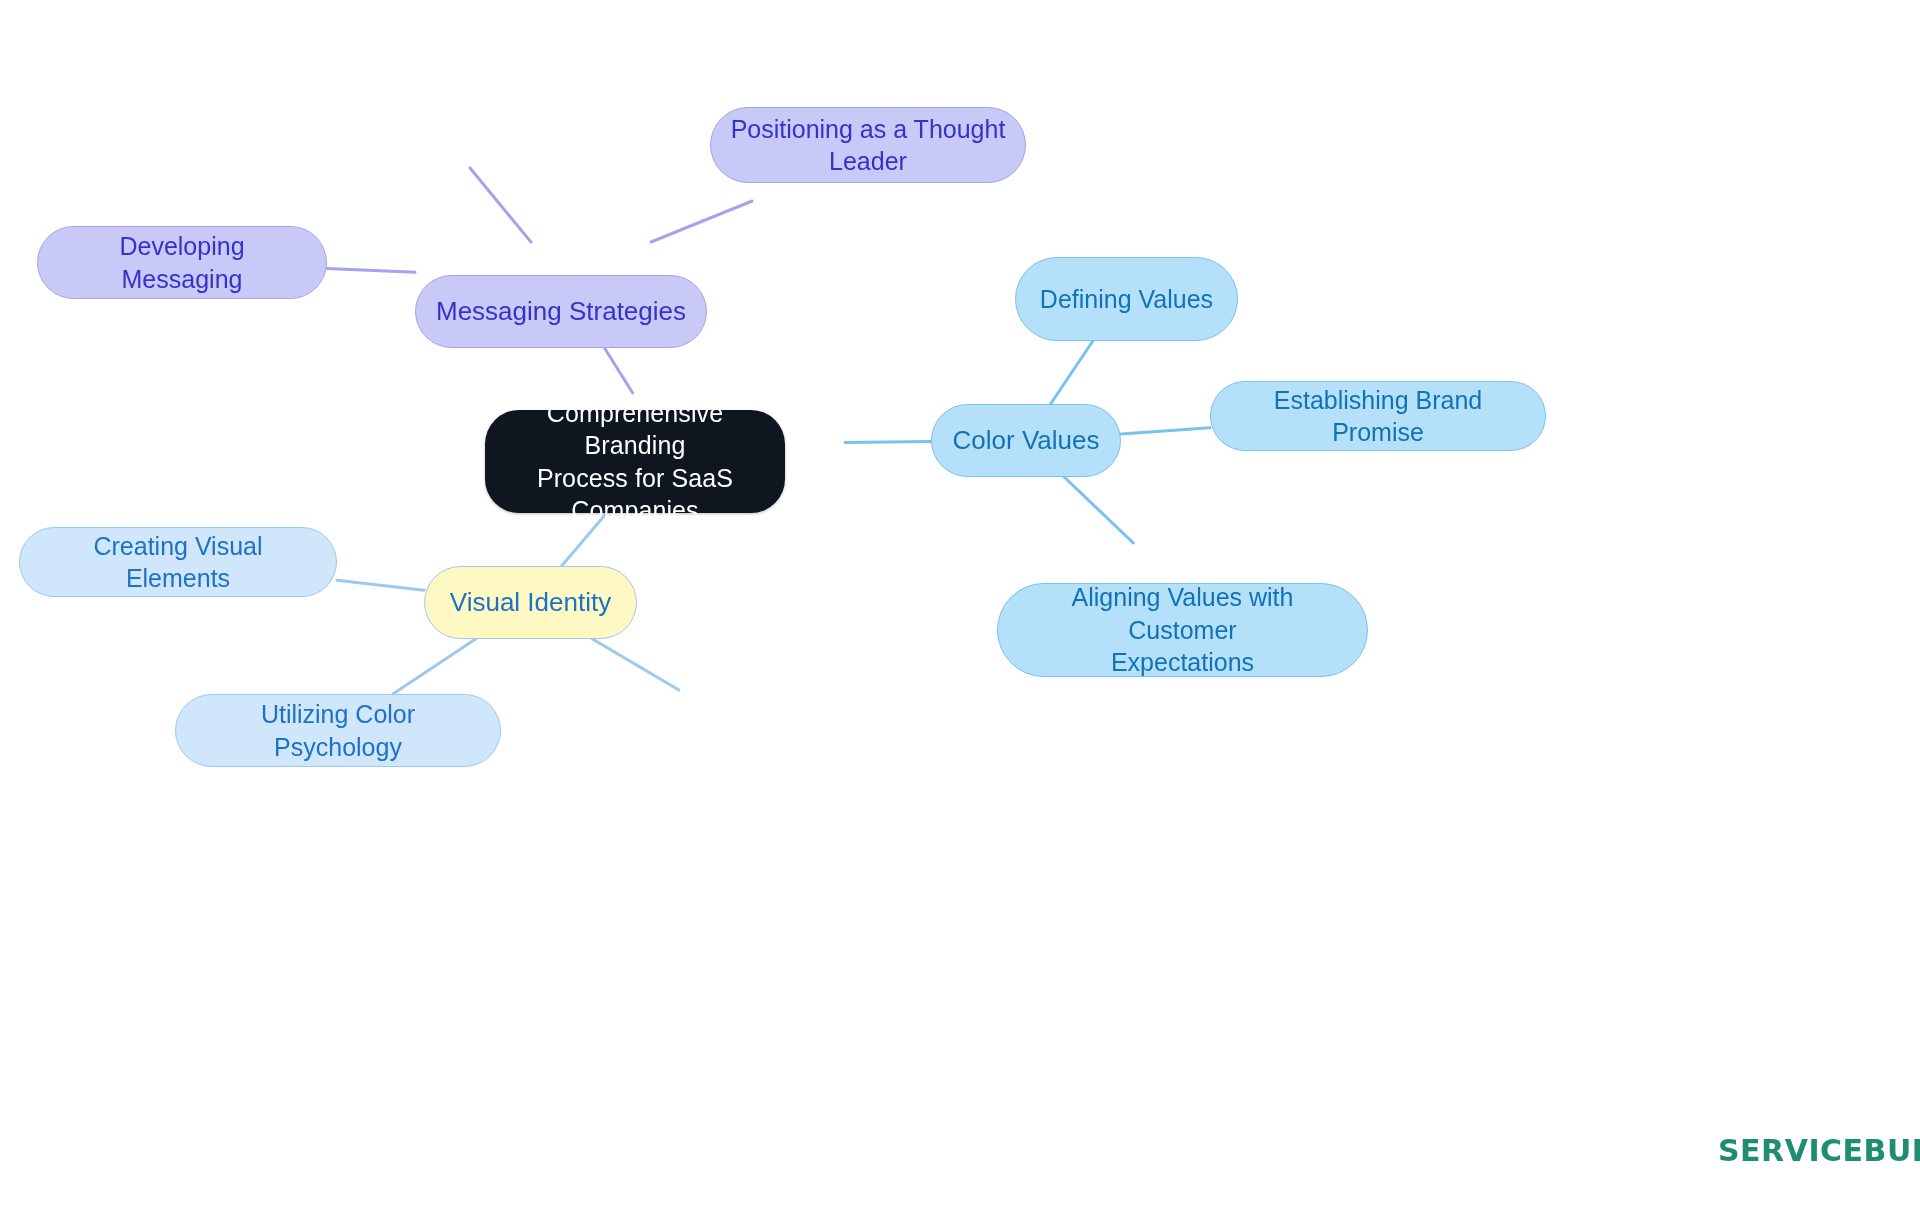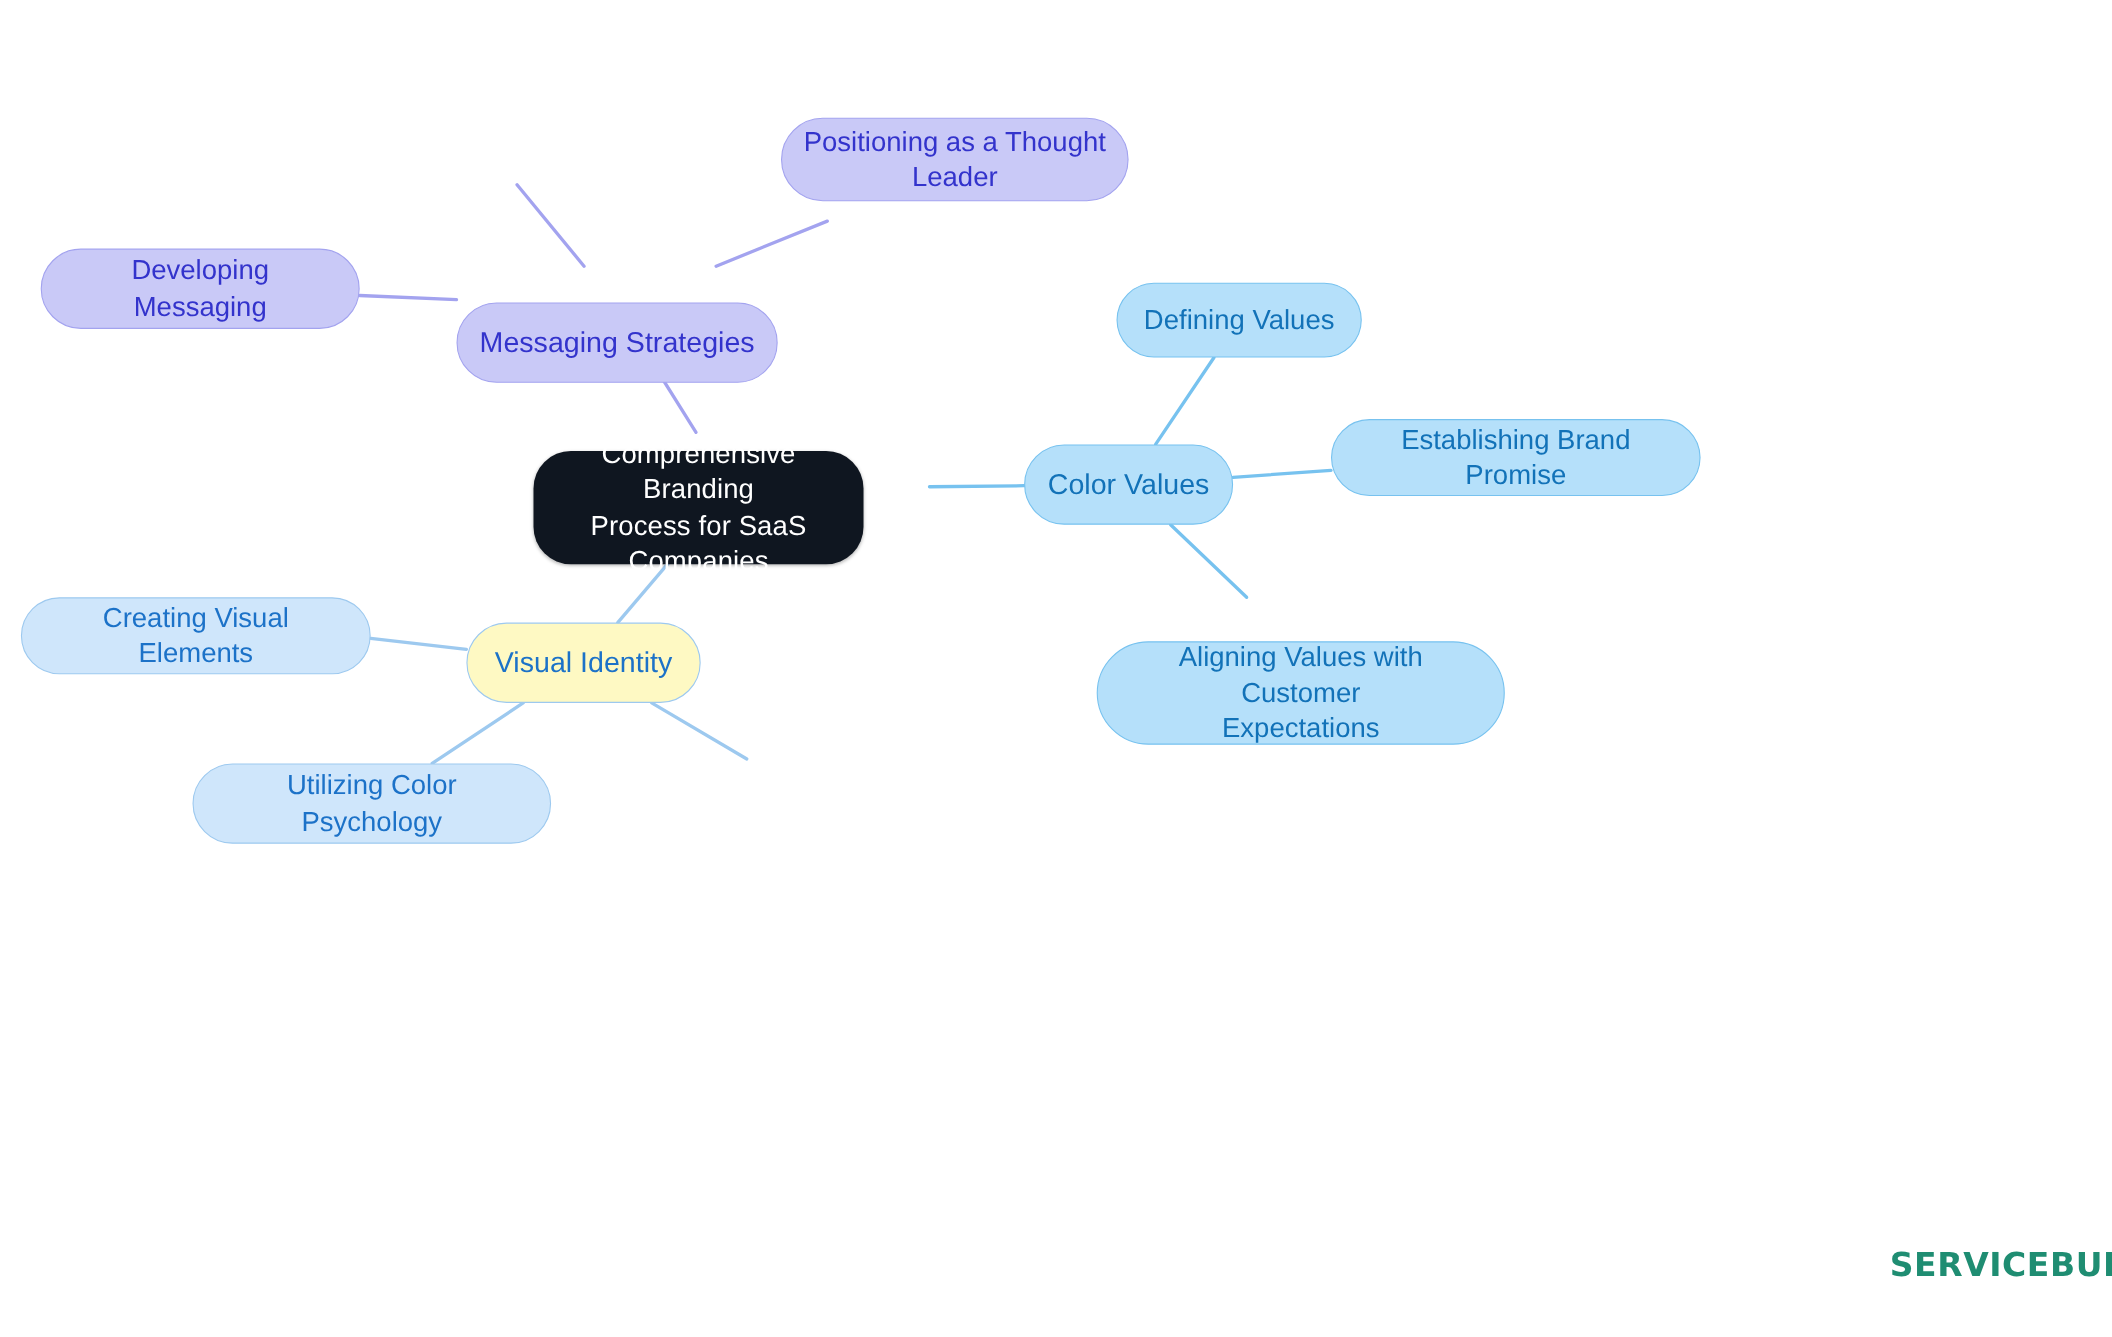"Defining Values" div.node { height: 68px -> 84px }
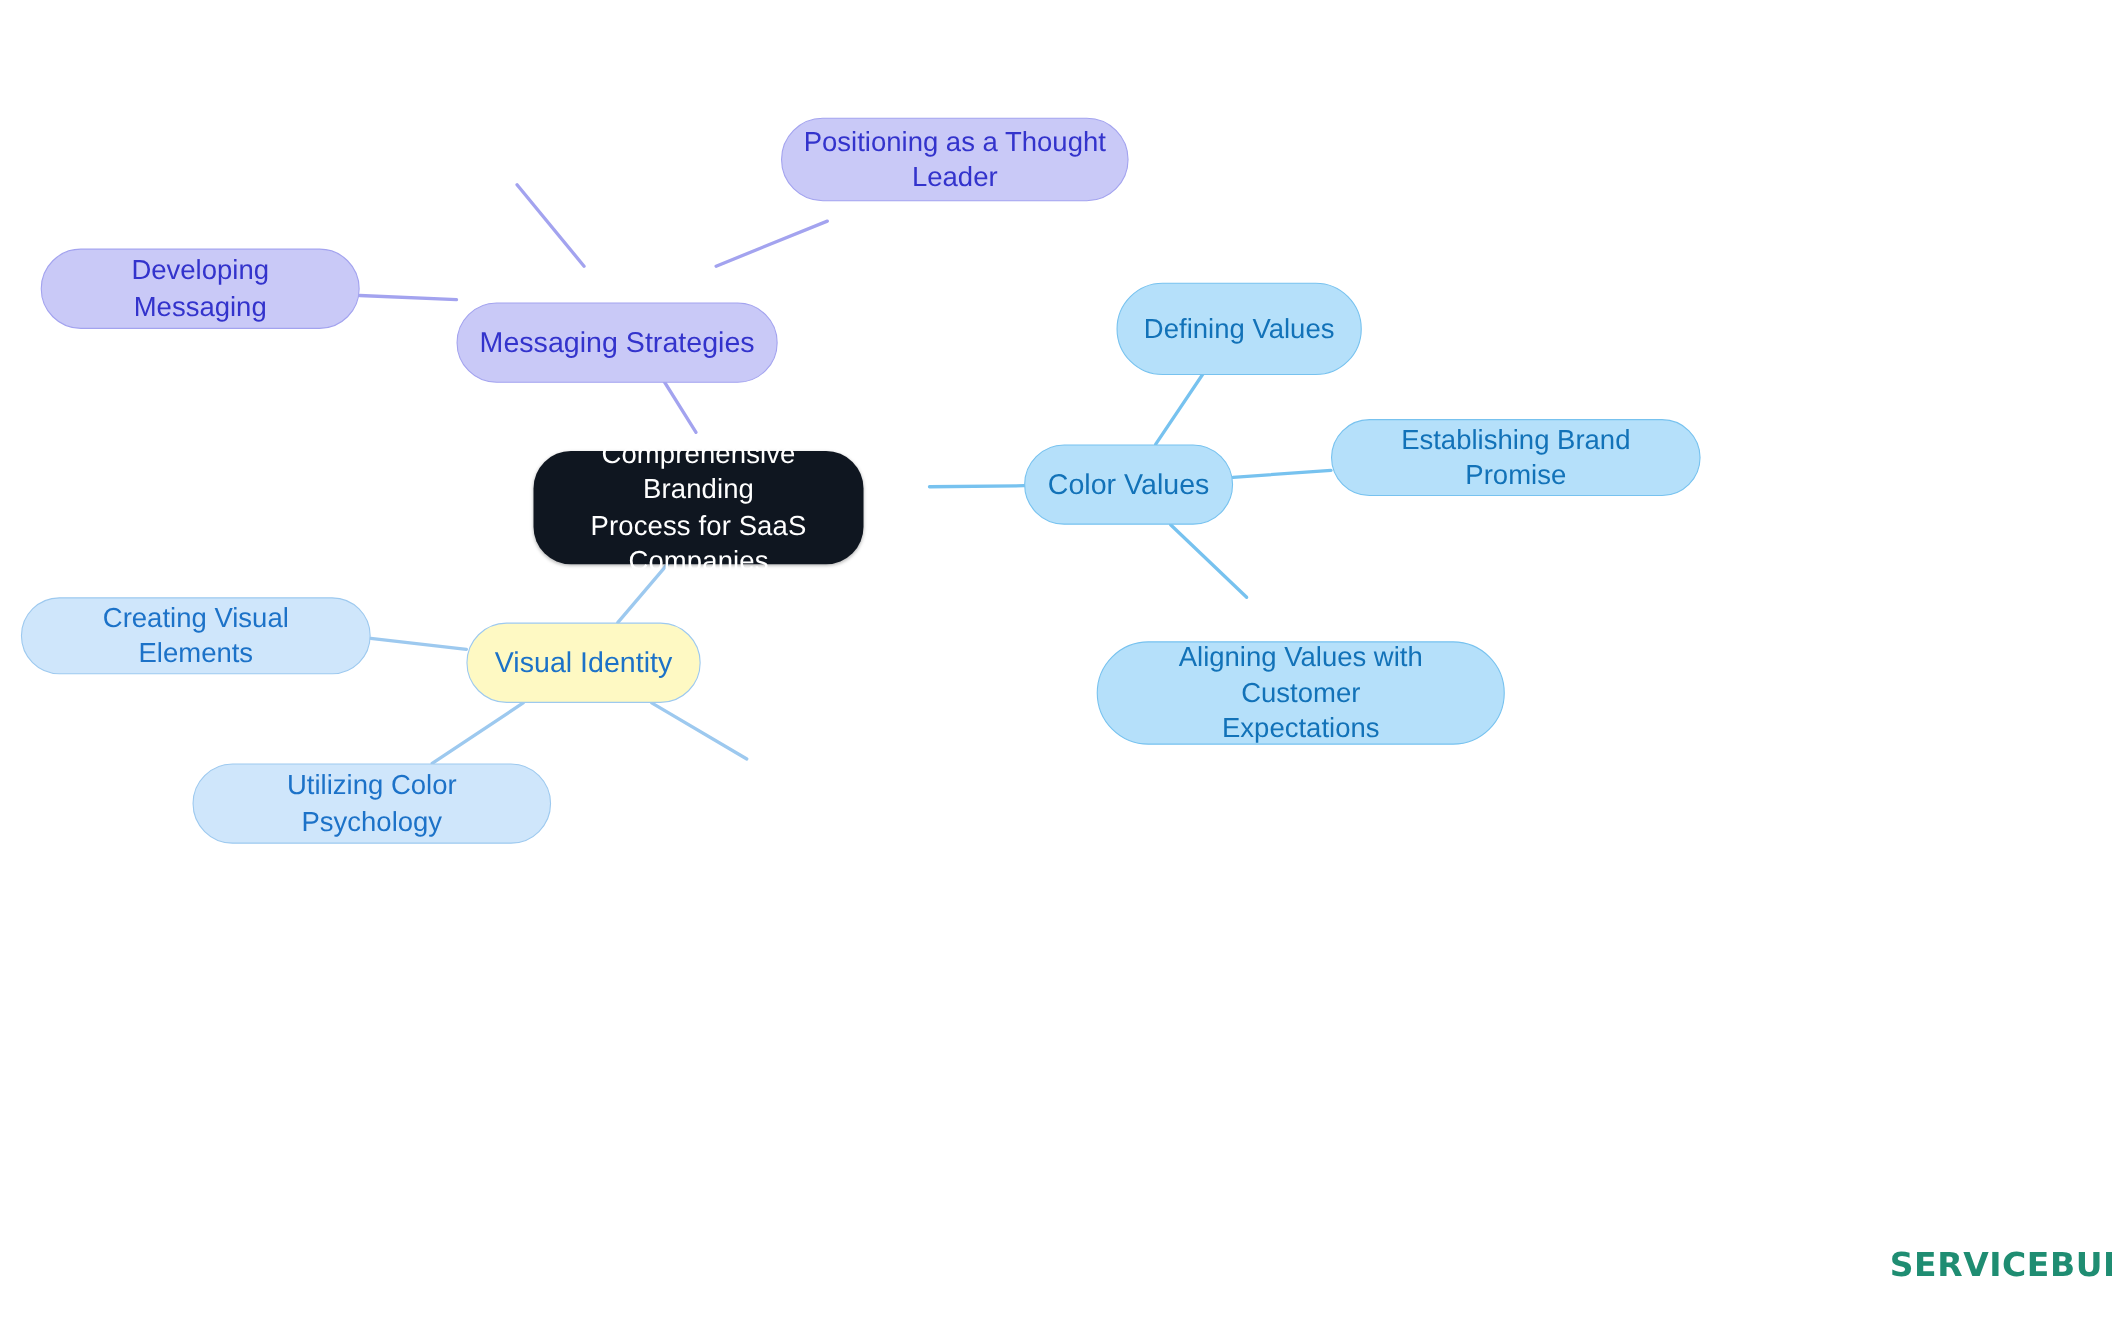"Creating Visual Elements" div.node { margin-top: 16px -> none }
